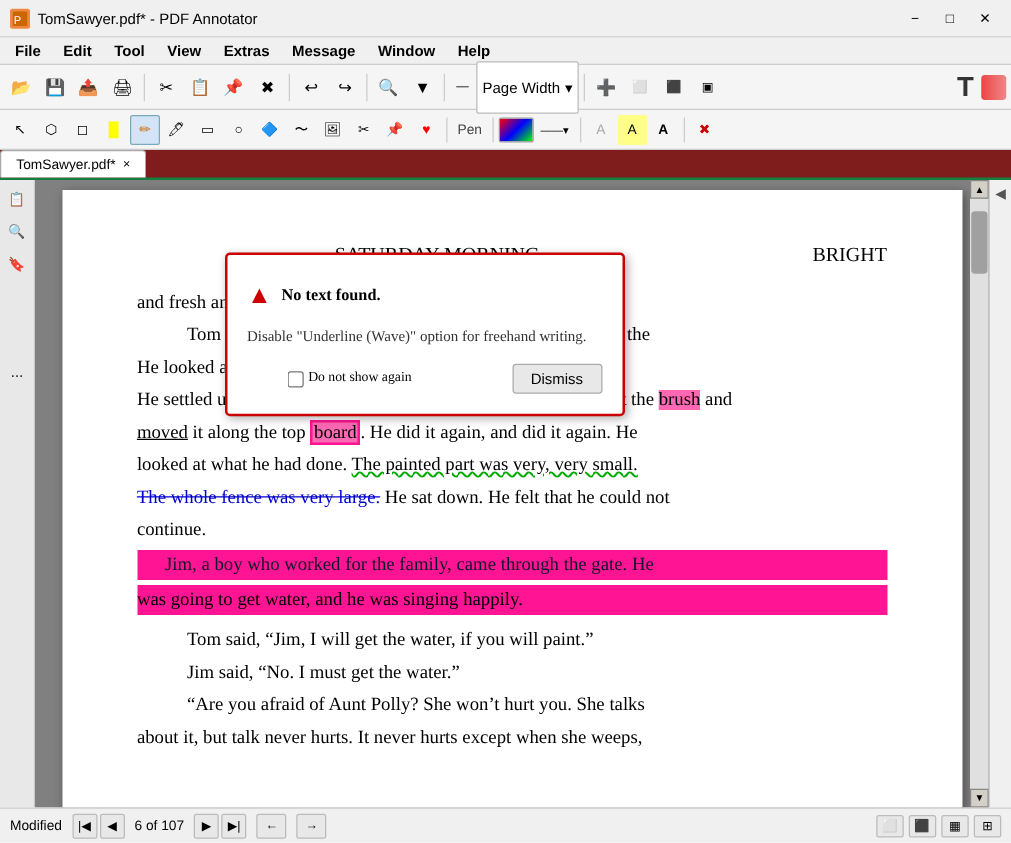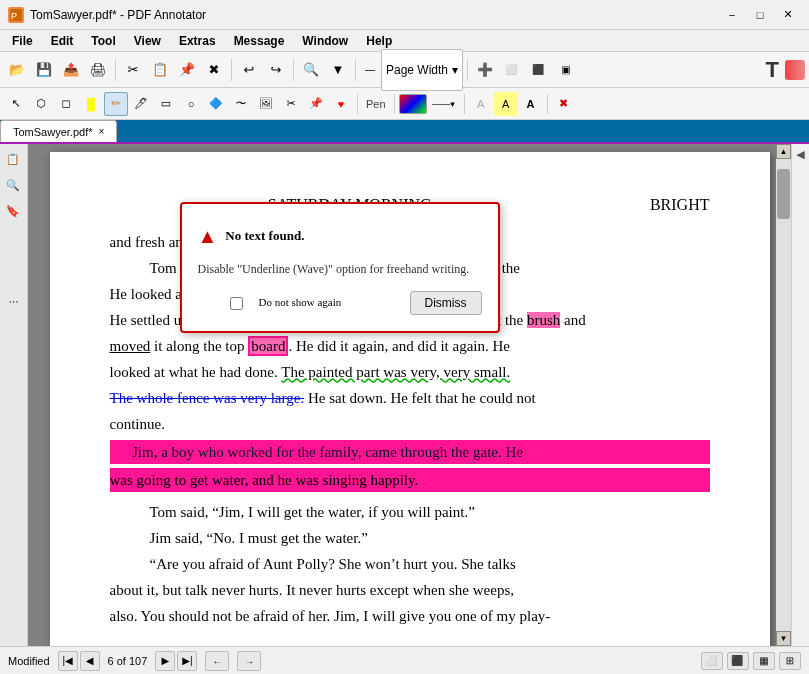"TomSawyer.pdf*" .tab-bar { background: #0369a1 -> #7f1d1d; border-bottom: 2px solid #a21caf -> 2px solid #15803d }
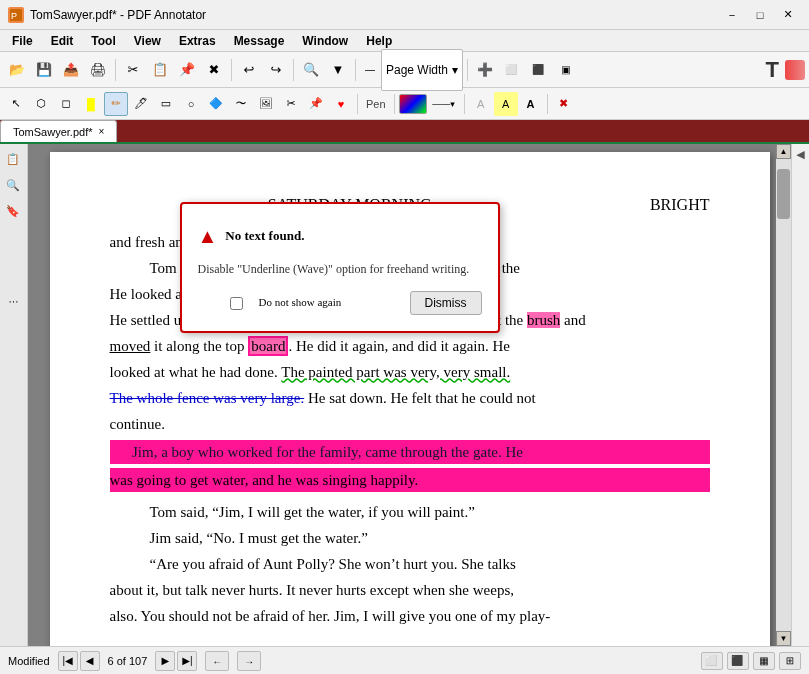"Do not show again" .dialog-checkbox { gap: 16px -> 4px }
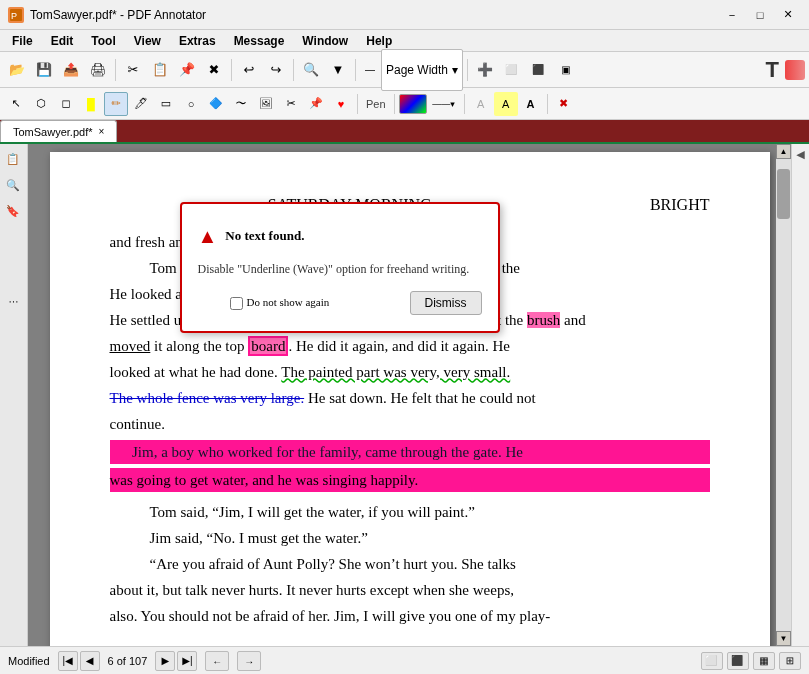"also. You should not be" div.text-line { html: <div> also. You should not be afraid of her. Jim, I will give you one of my play- </div> -> none }
